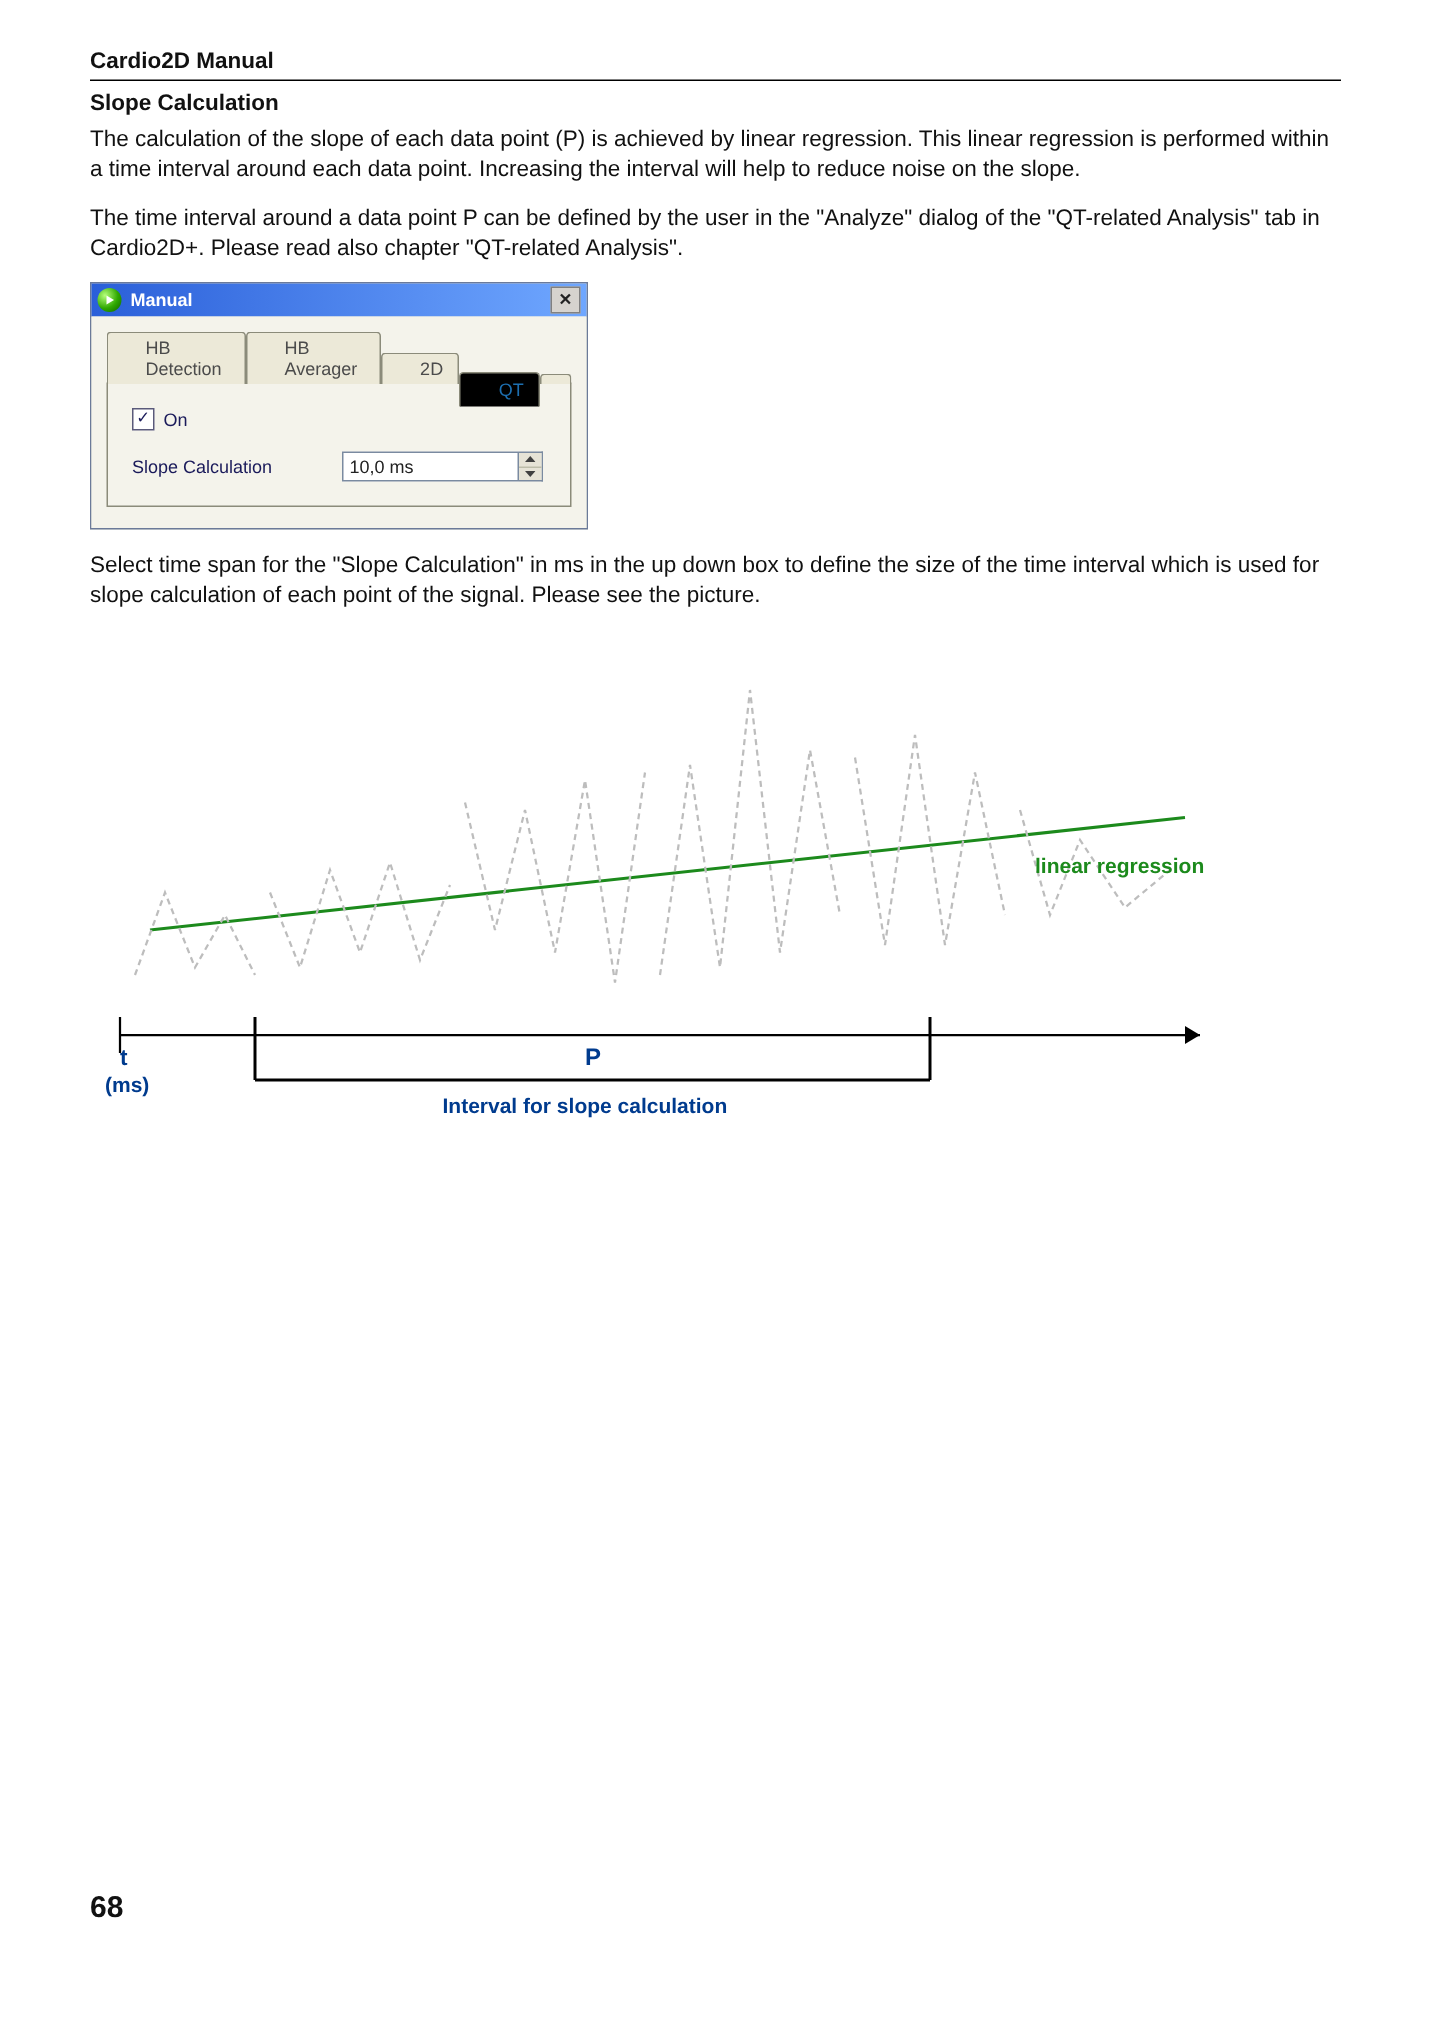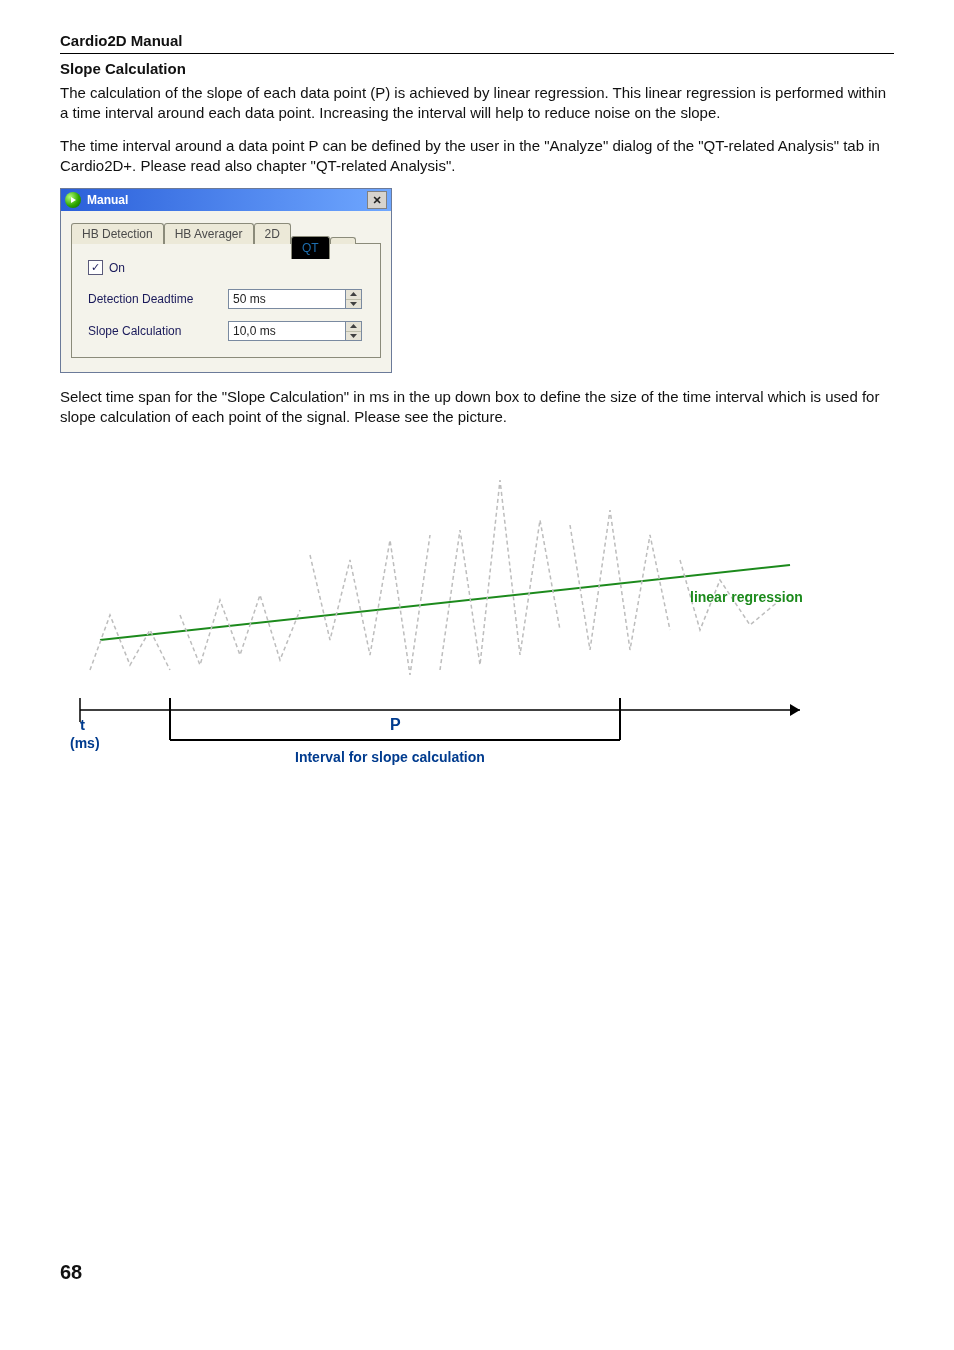"HB Detection" .tab { padding: 3px 10px 3px 10px -> 3px 10px 3px 25px }
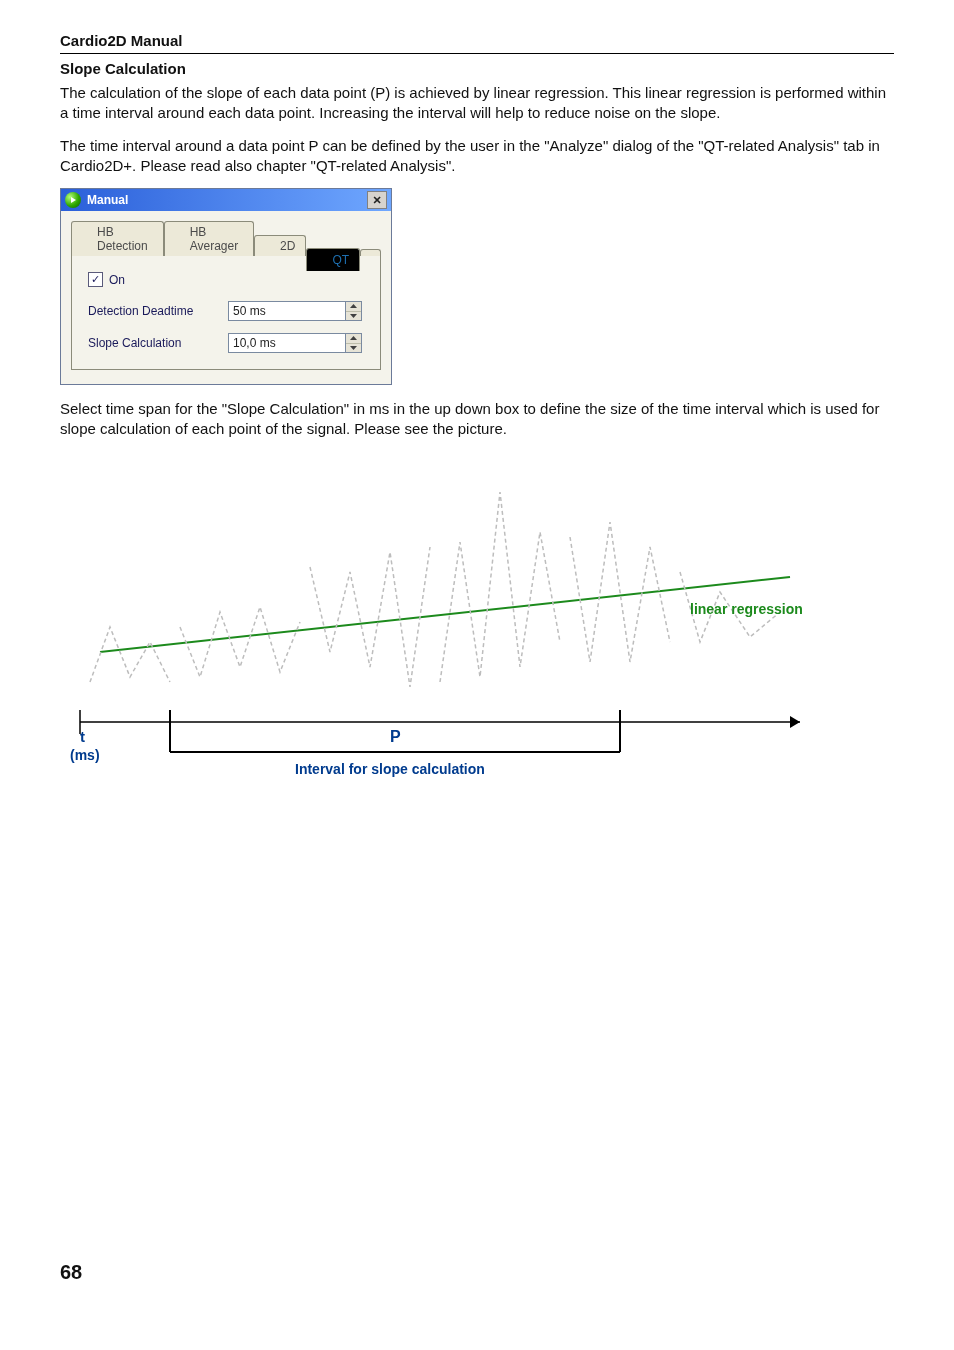"Detection Deadtime" div.form-row { html: <div> <span>Detection Deadtime</span> <div> <span>50 ms</span> <span> <span> <svg> <polygon></polygon> </svg> </span> <span> <svg> <polygon></polygon> </svg> </span> </span> </div> </div> -> none }
